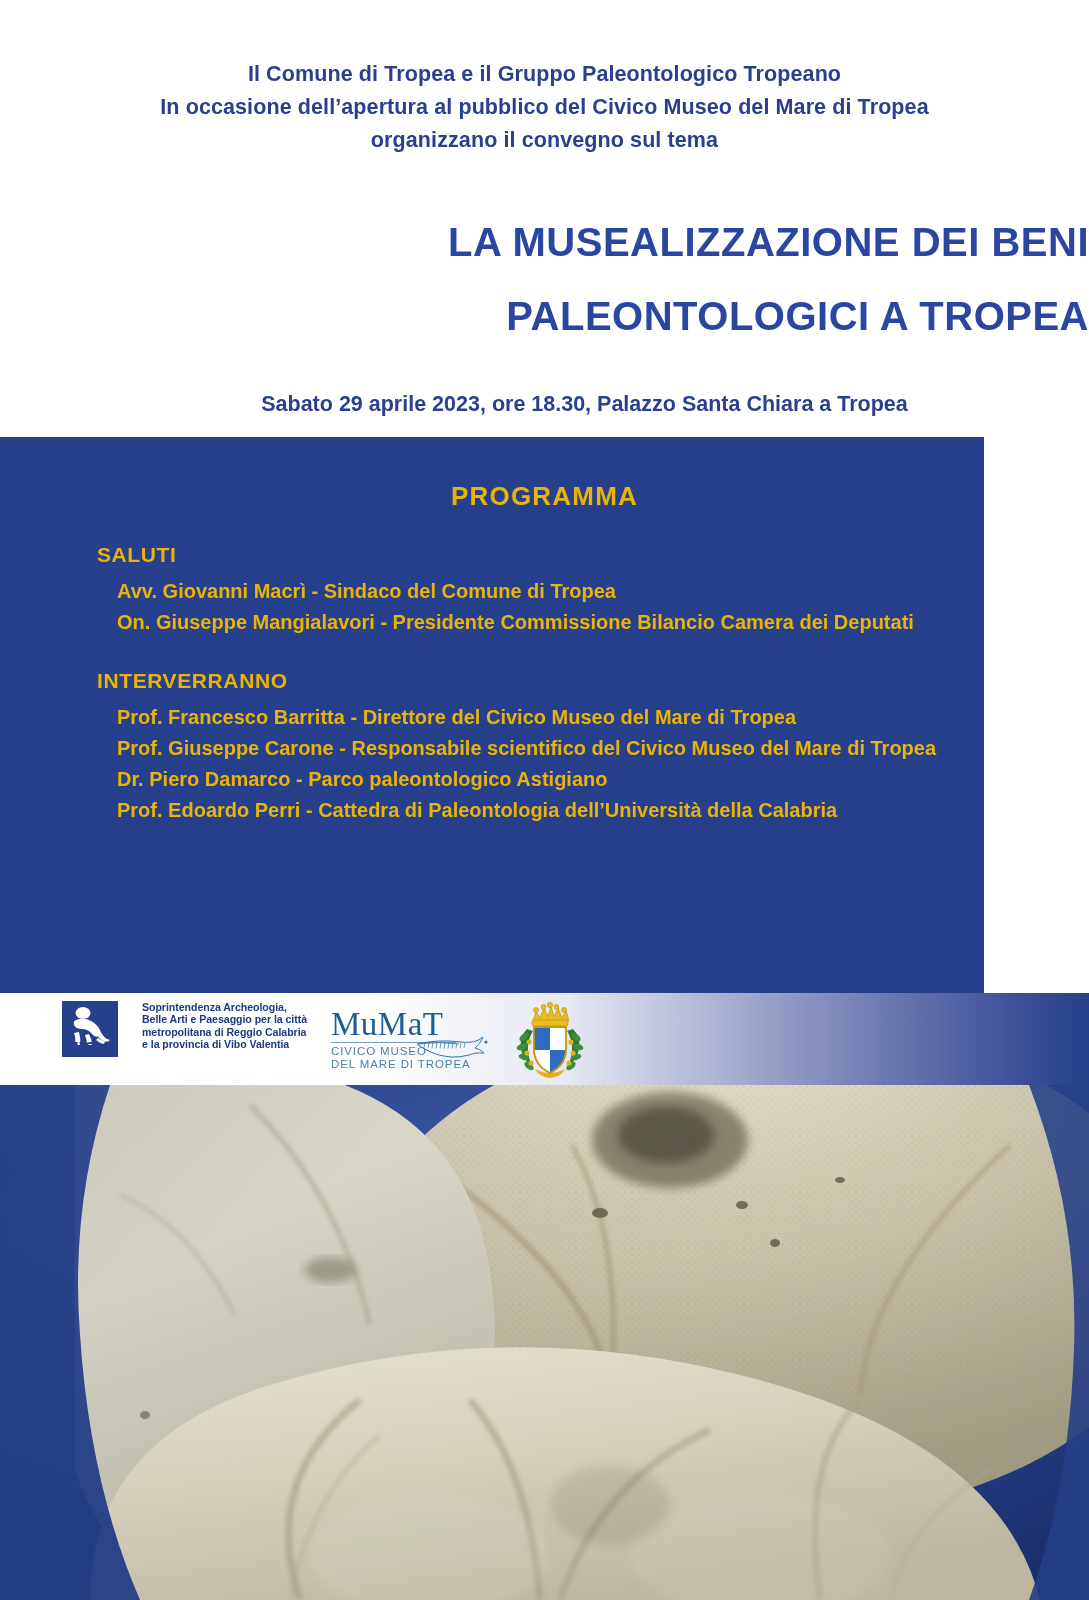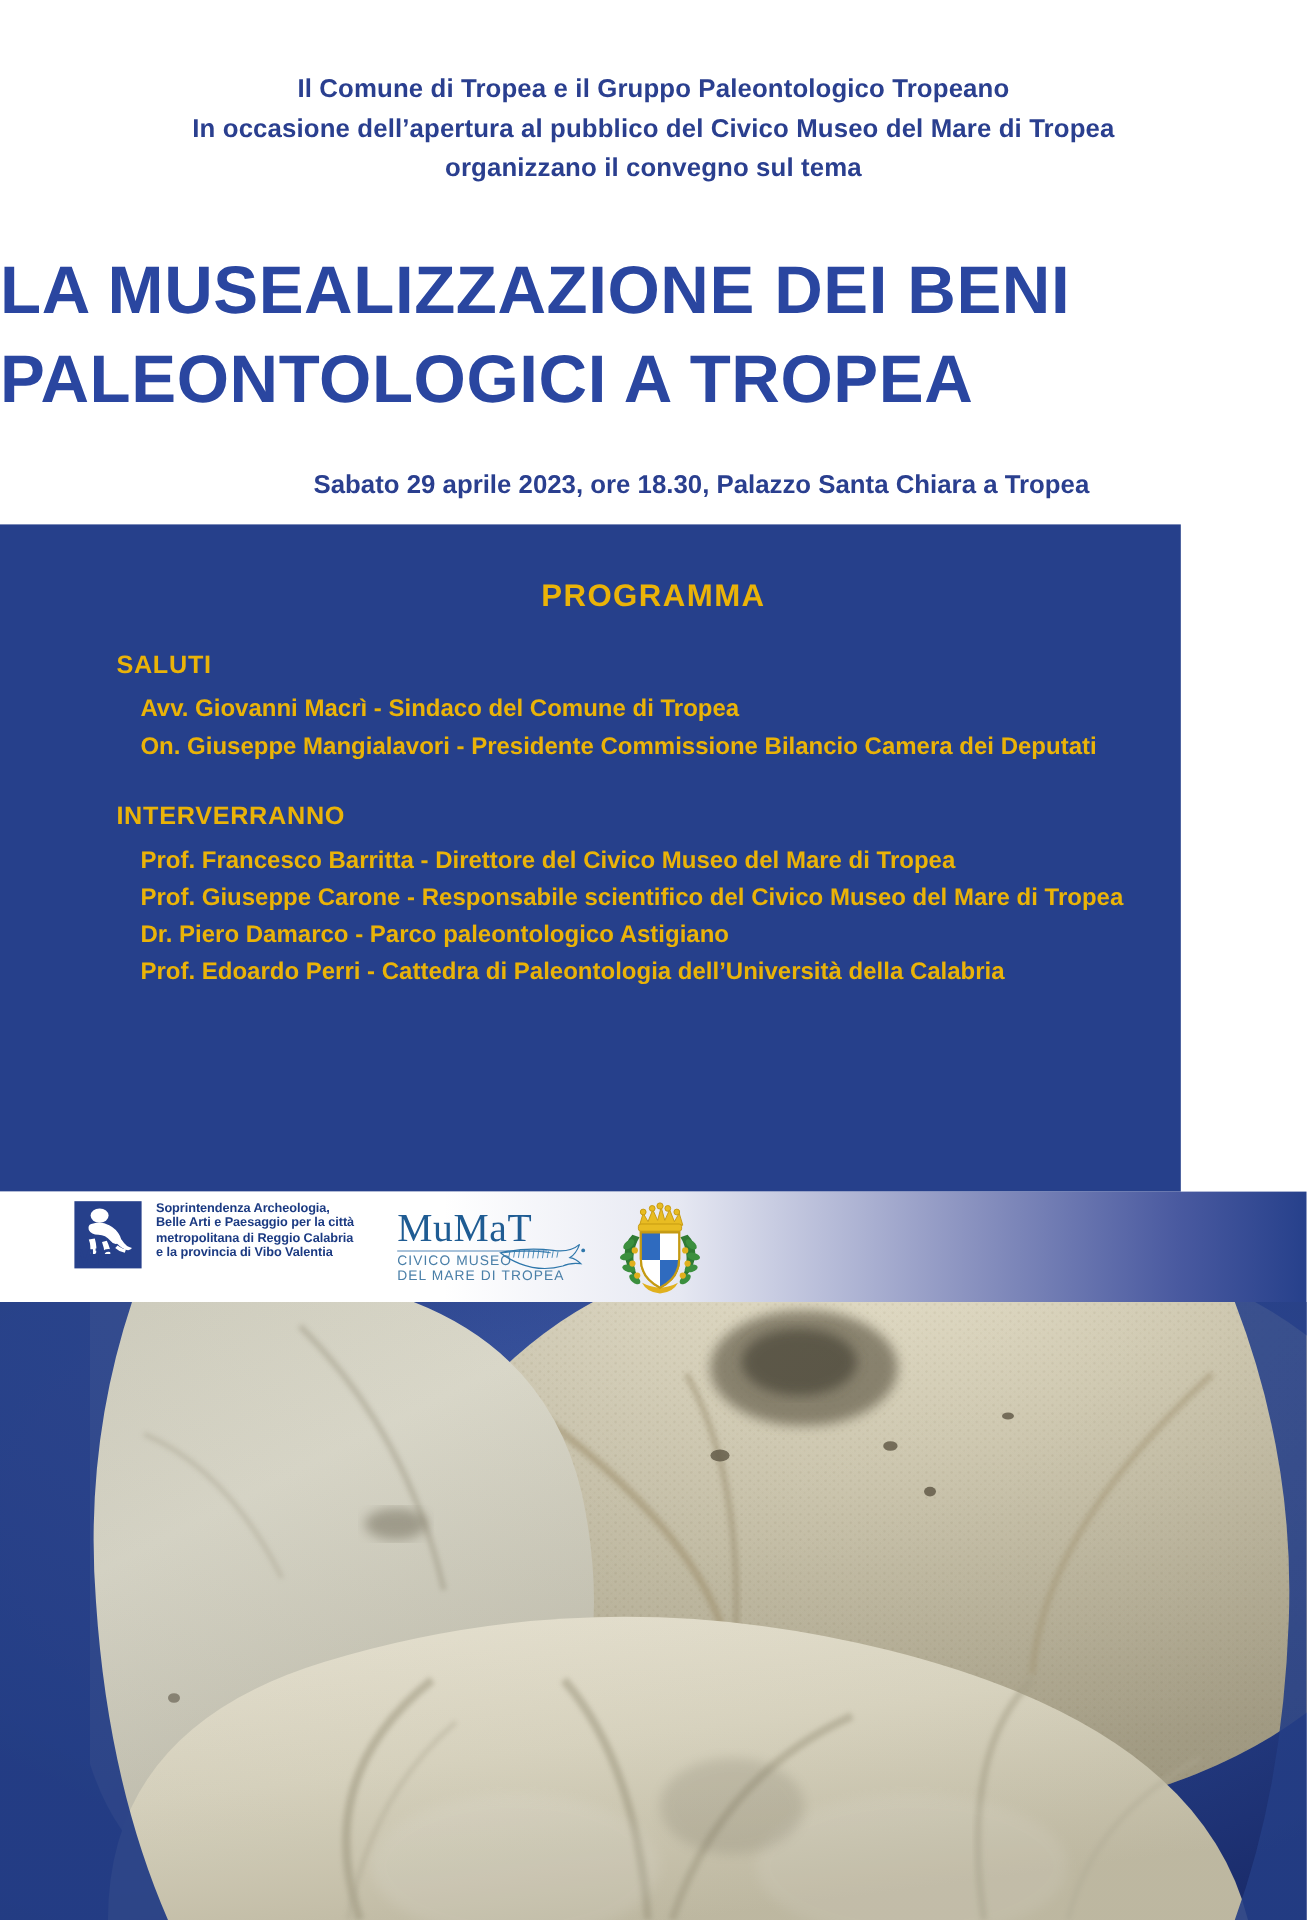"LA MUSEALIZZAZIONE DEI BENI" .maintitle { font-size: 56px -> 40px; text-align: left -> right }
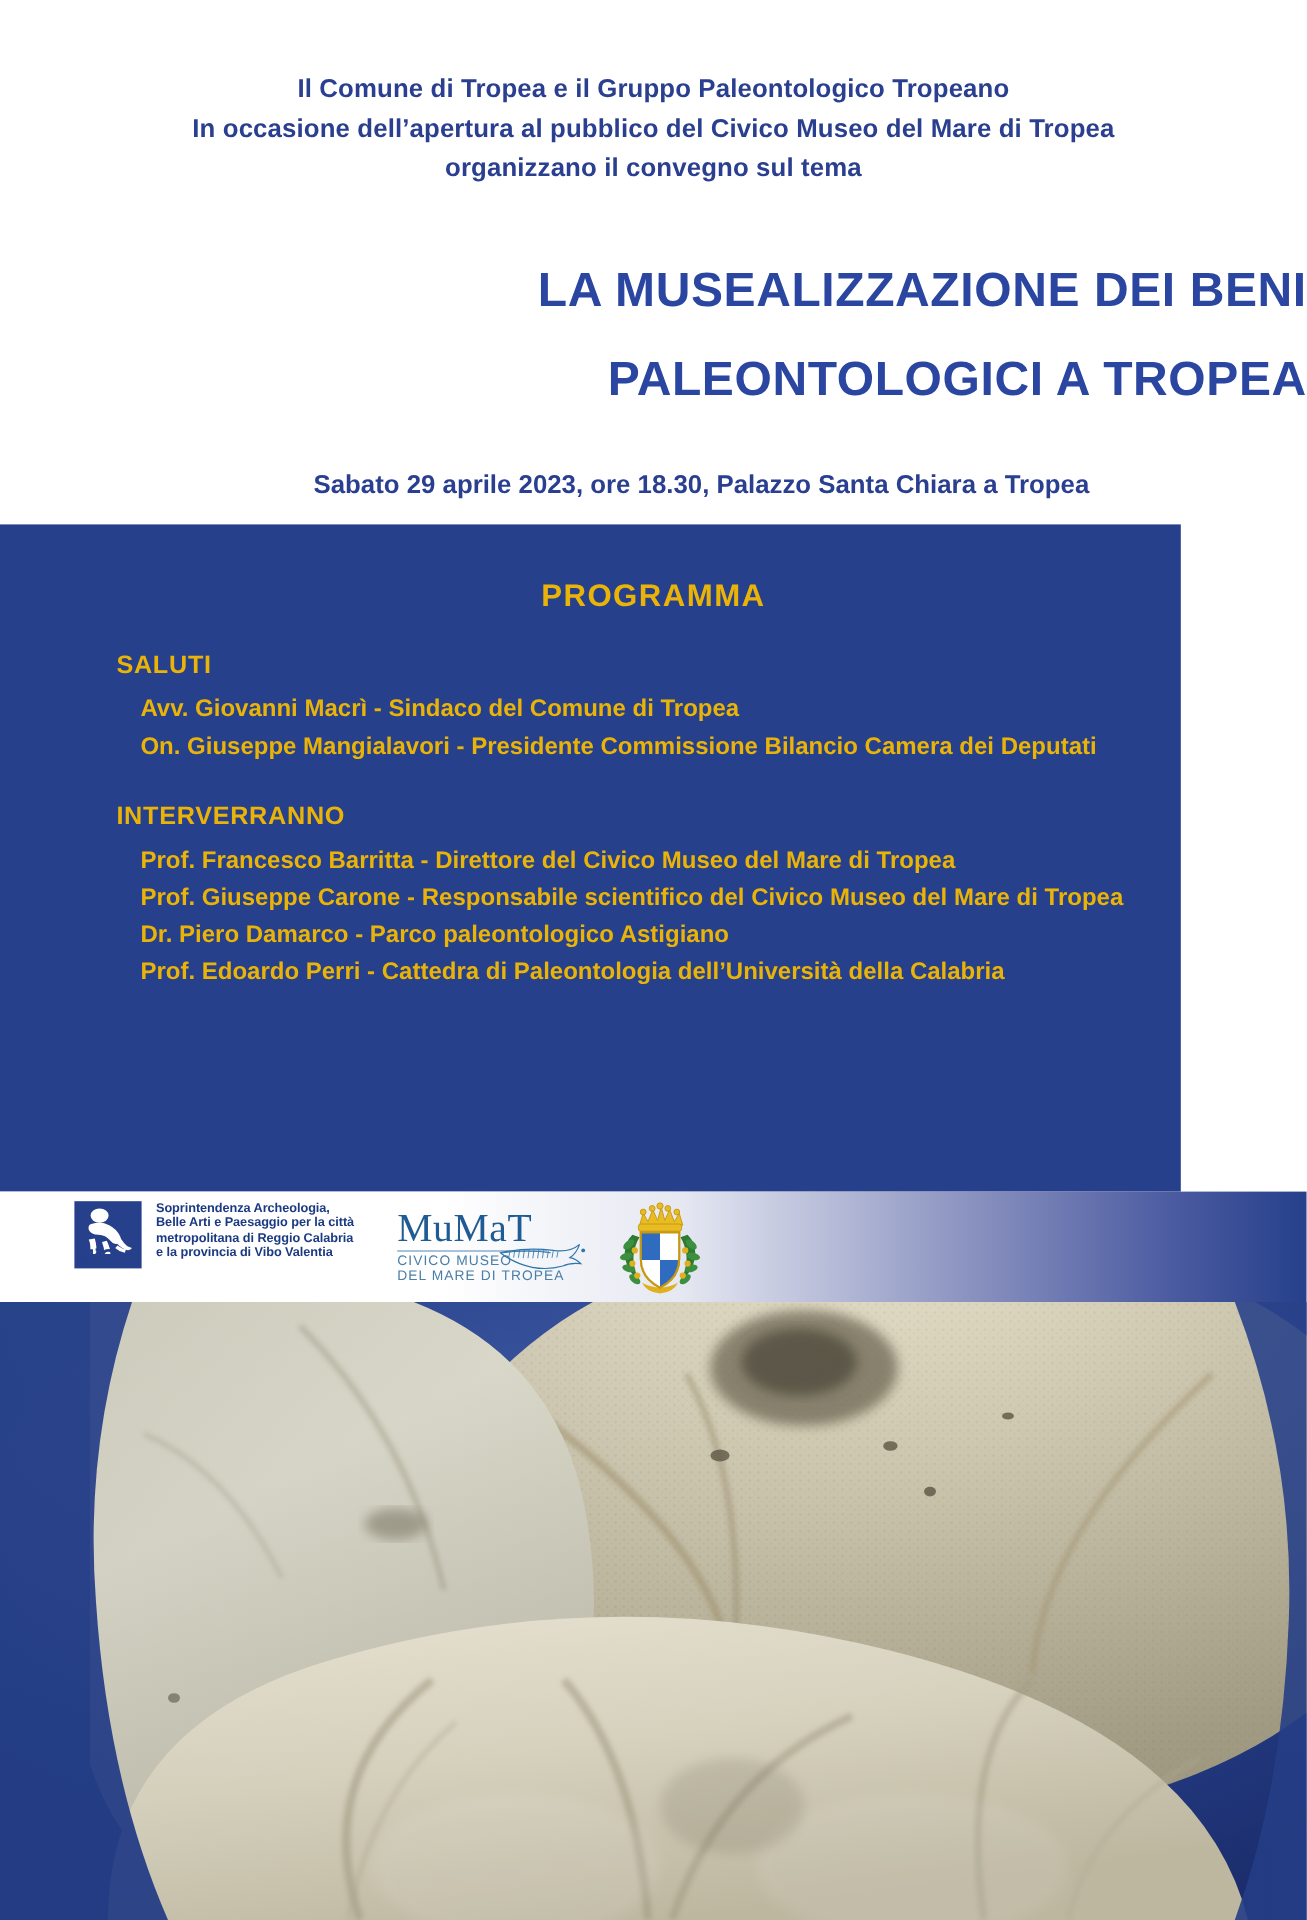"Soprintendenza Archeologia," .mic-text { margin-left: 12px -> 24px }
